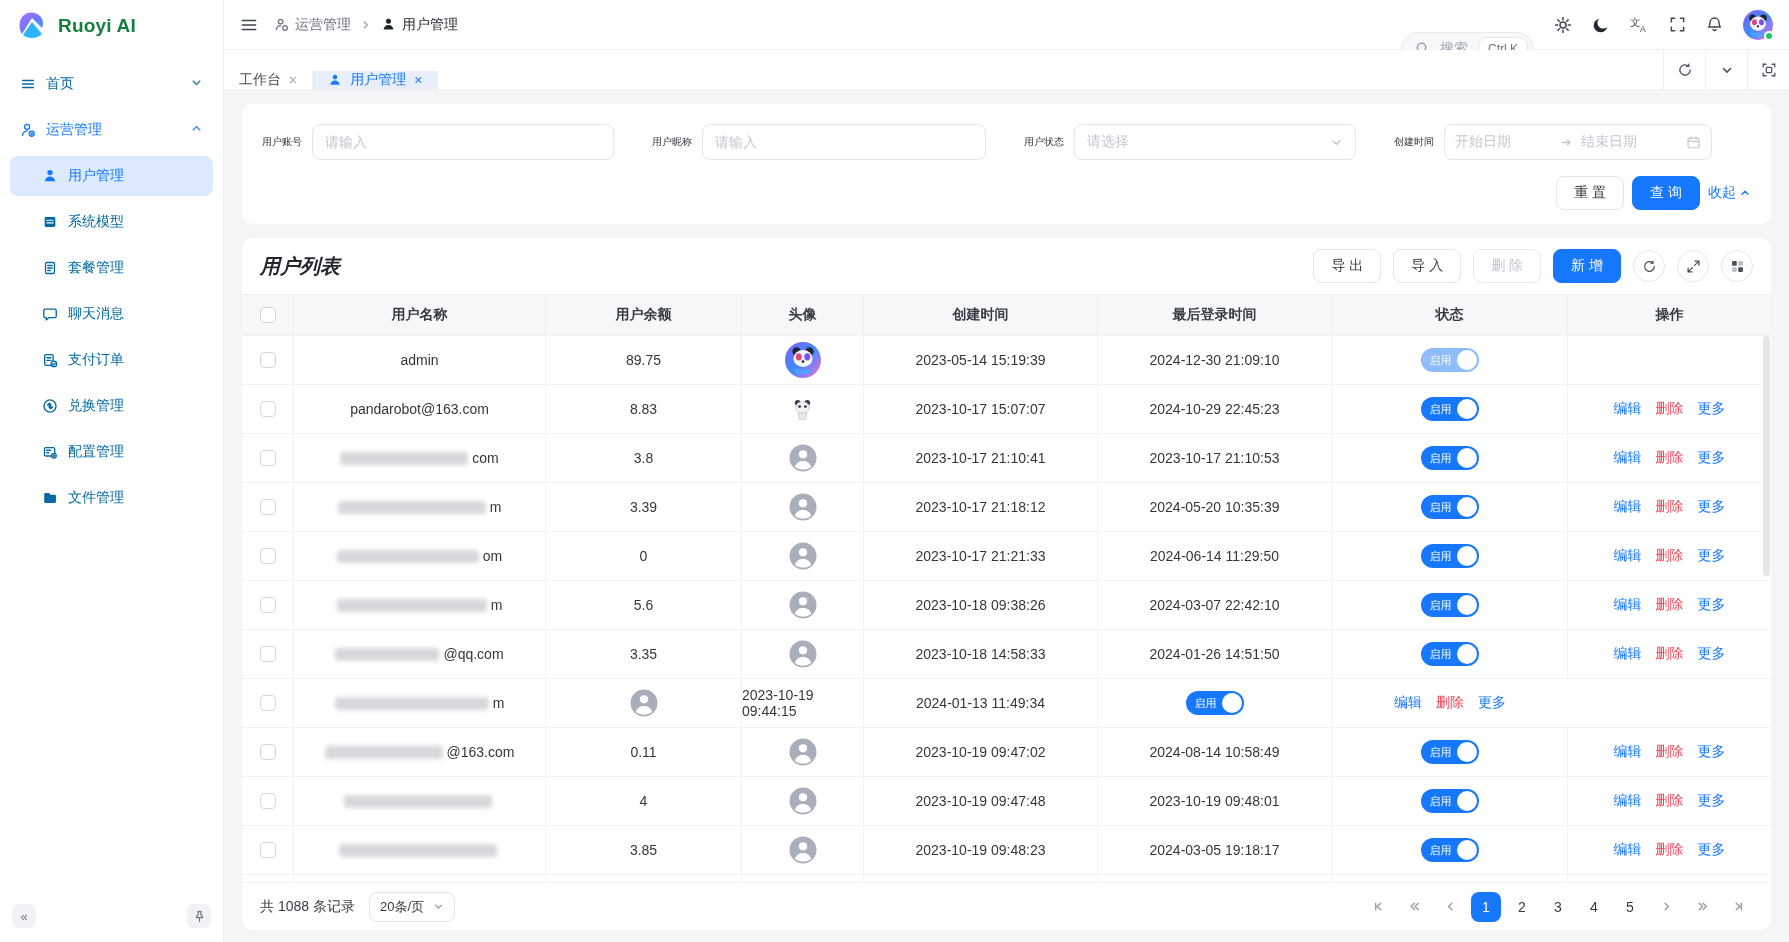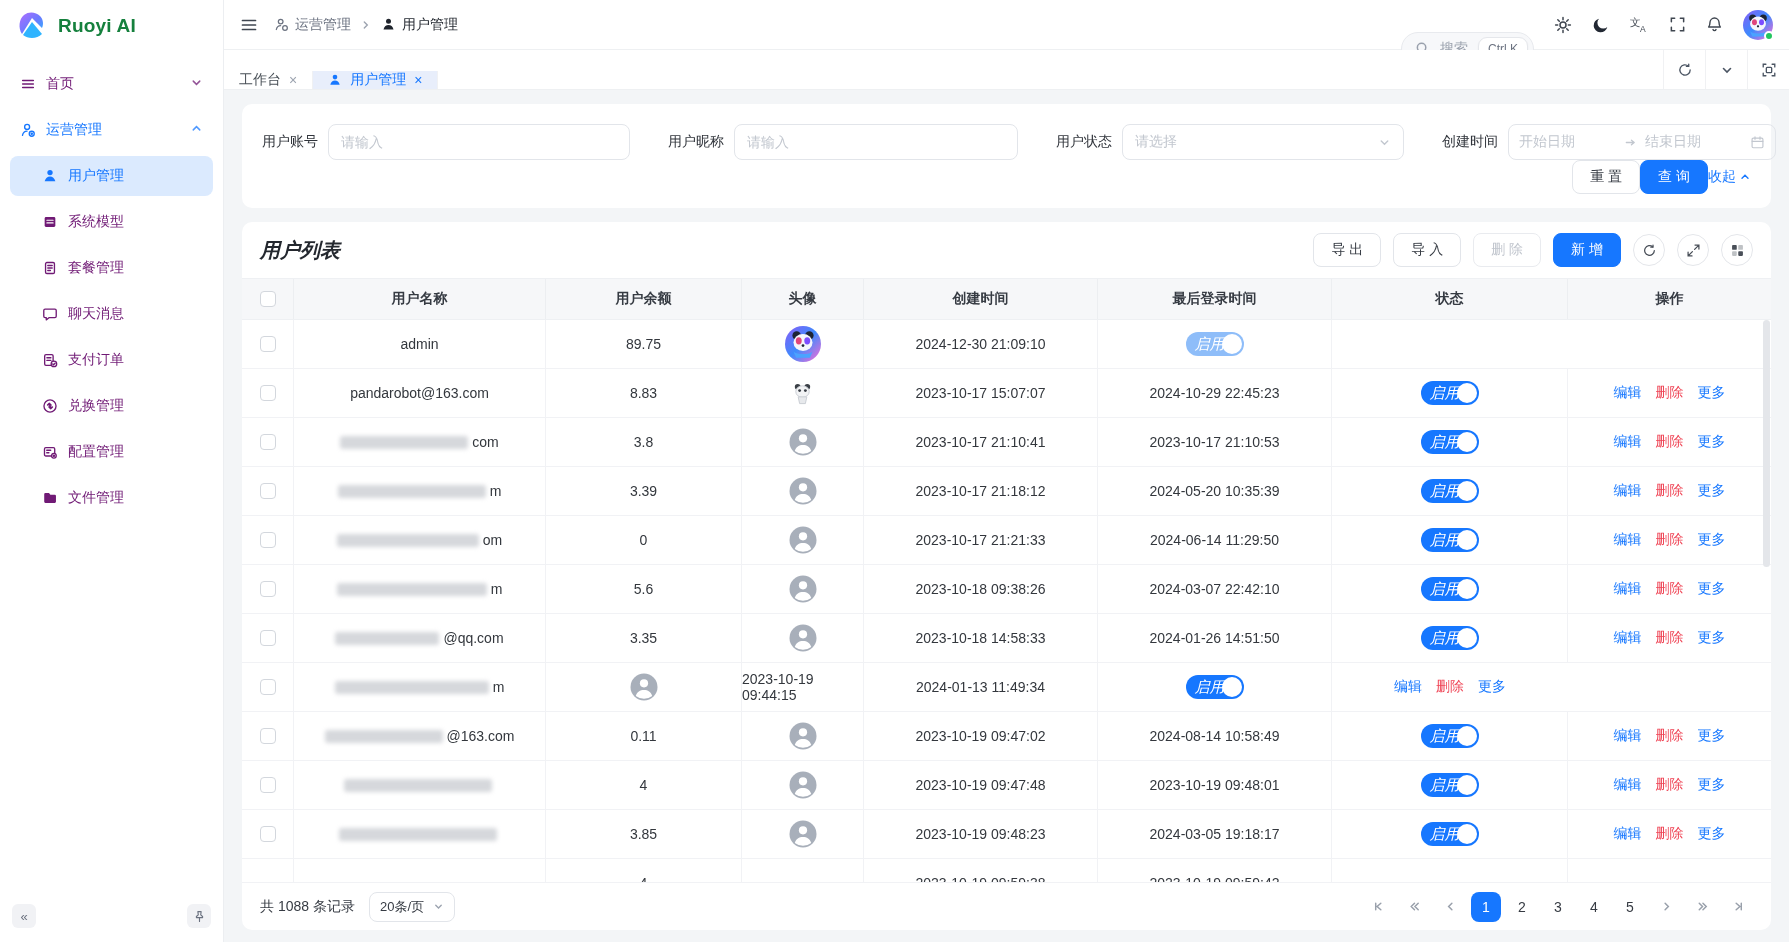"首页" .nav-item { color: #701a75 -> #0369a1 }
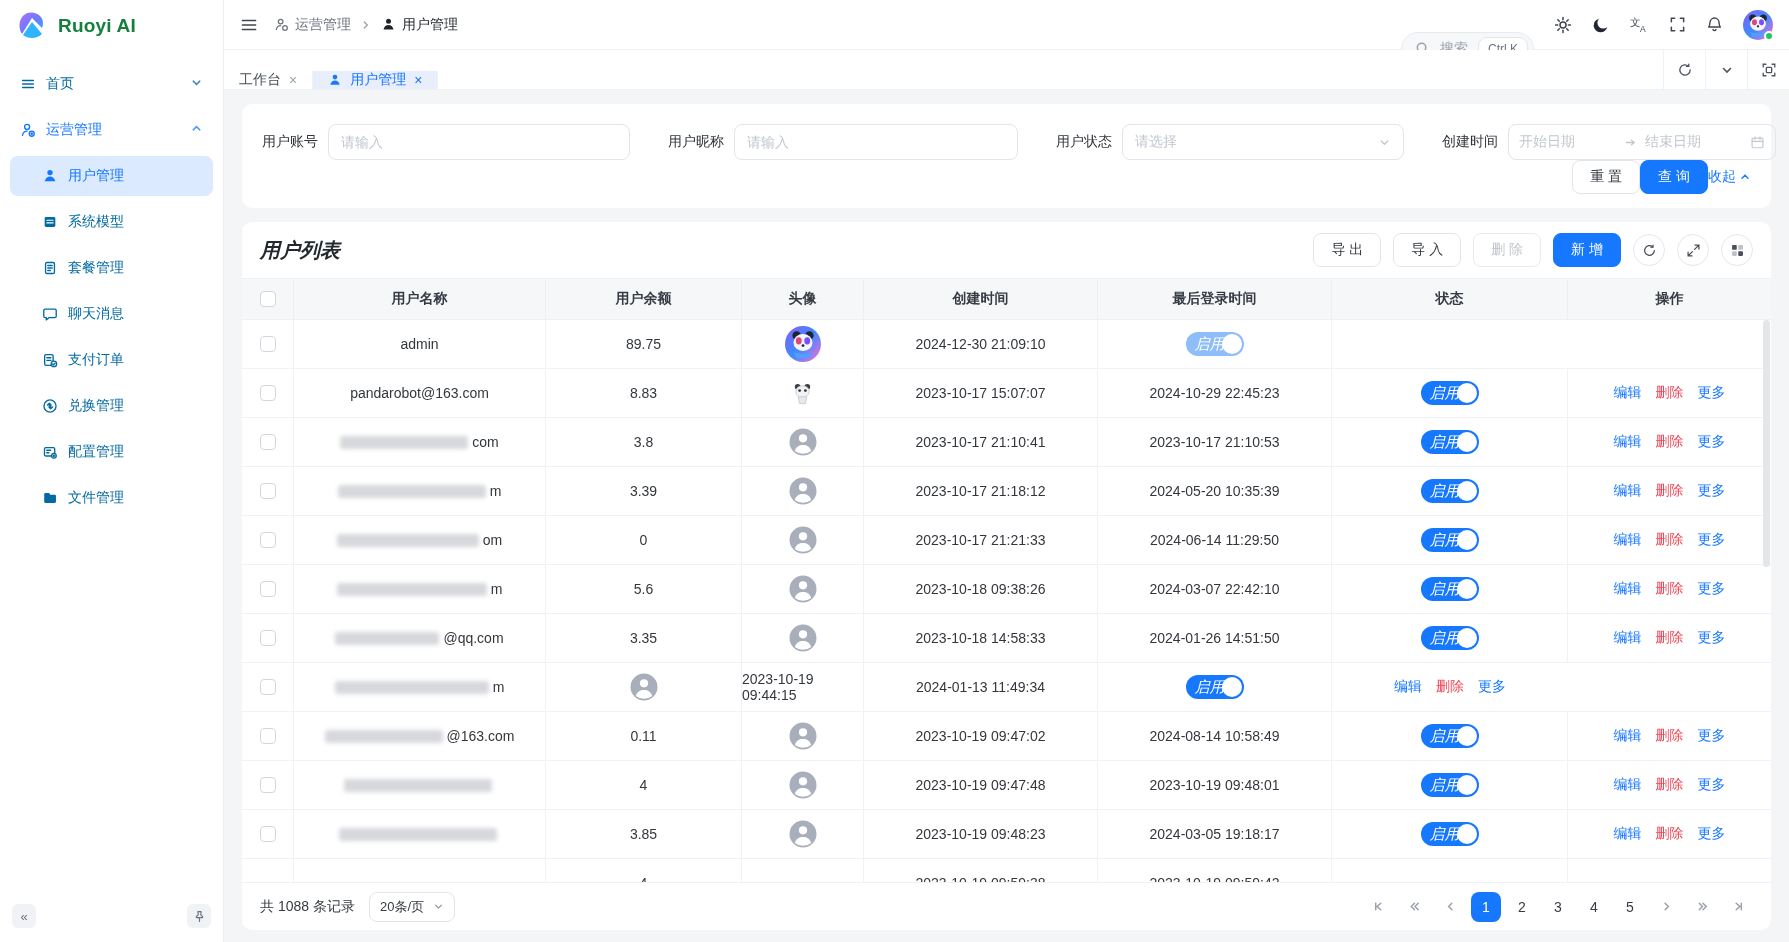"用户账号" .field label { font-size: 14px -> 10px }
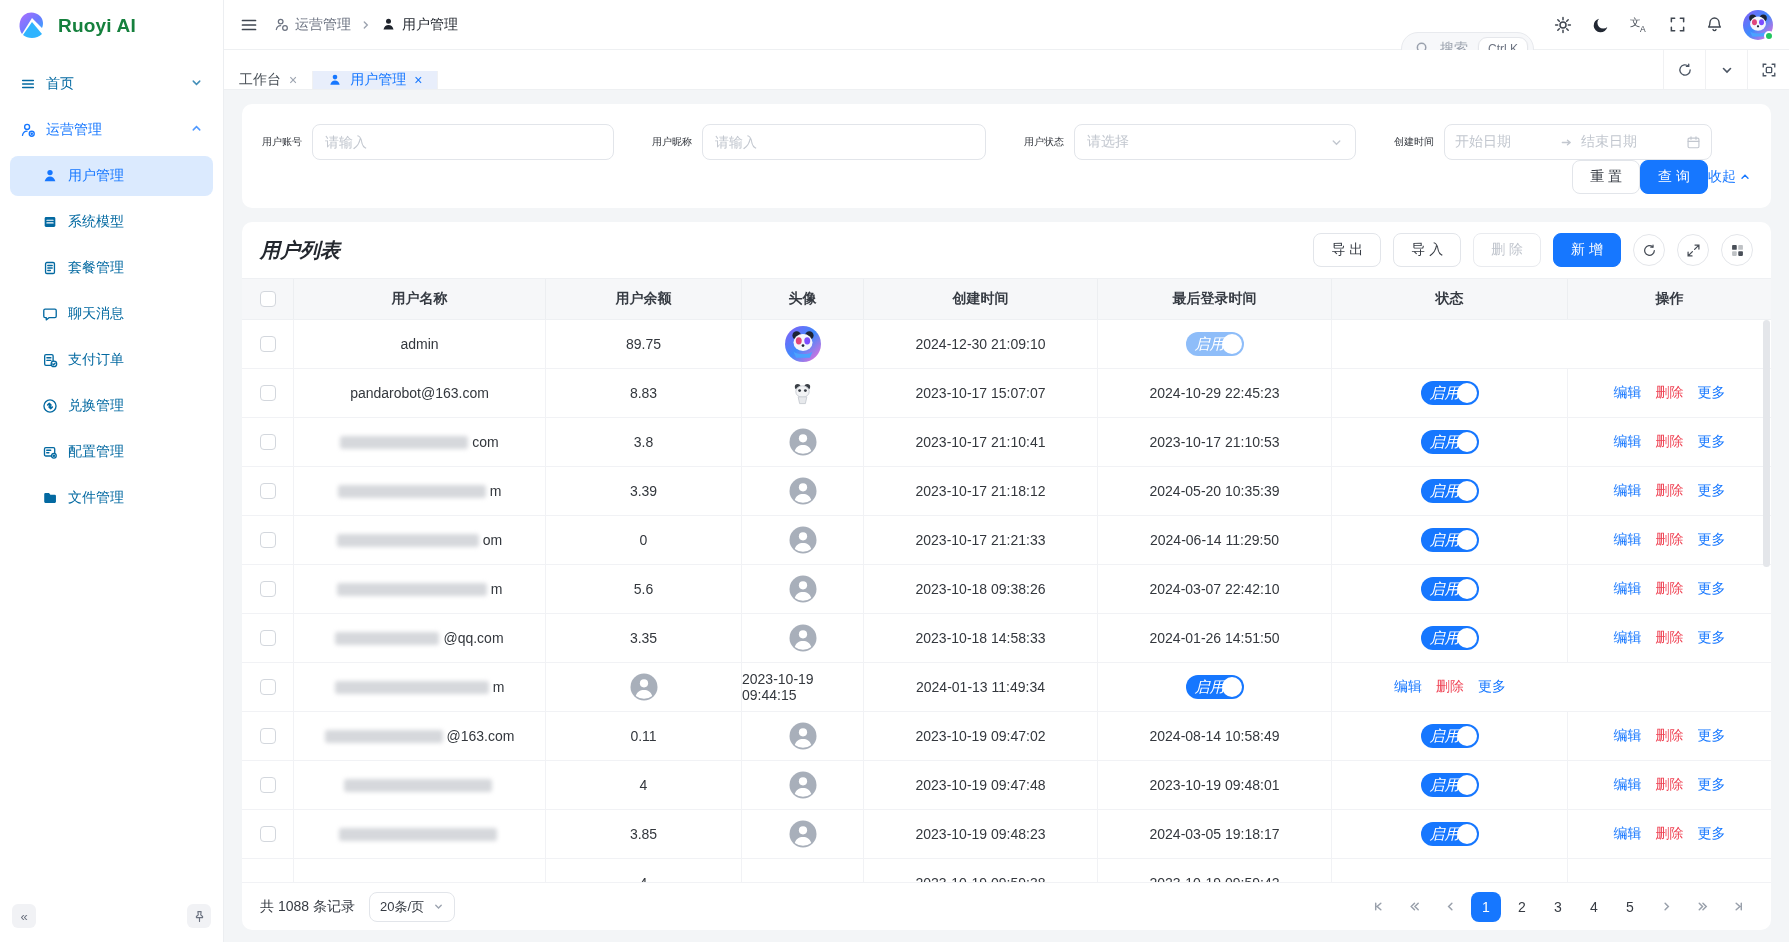"重 置" .filter-actions { gap: 0 -> 8px; margin-top: none -> 16px }
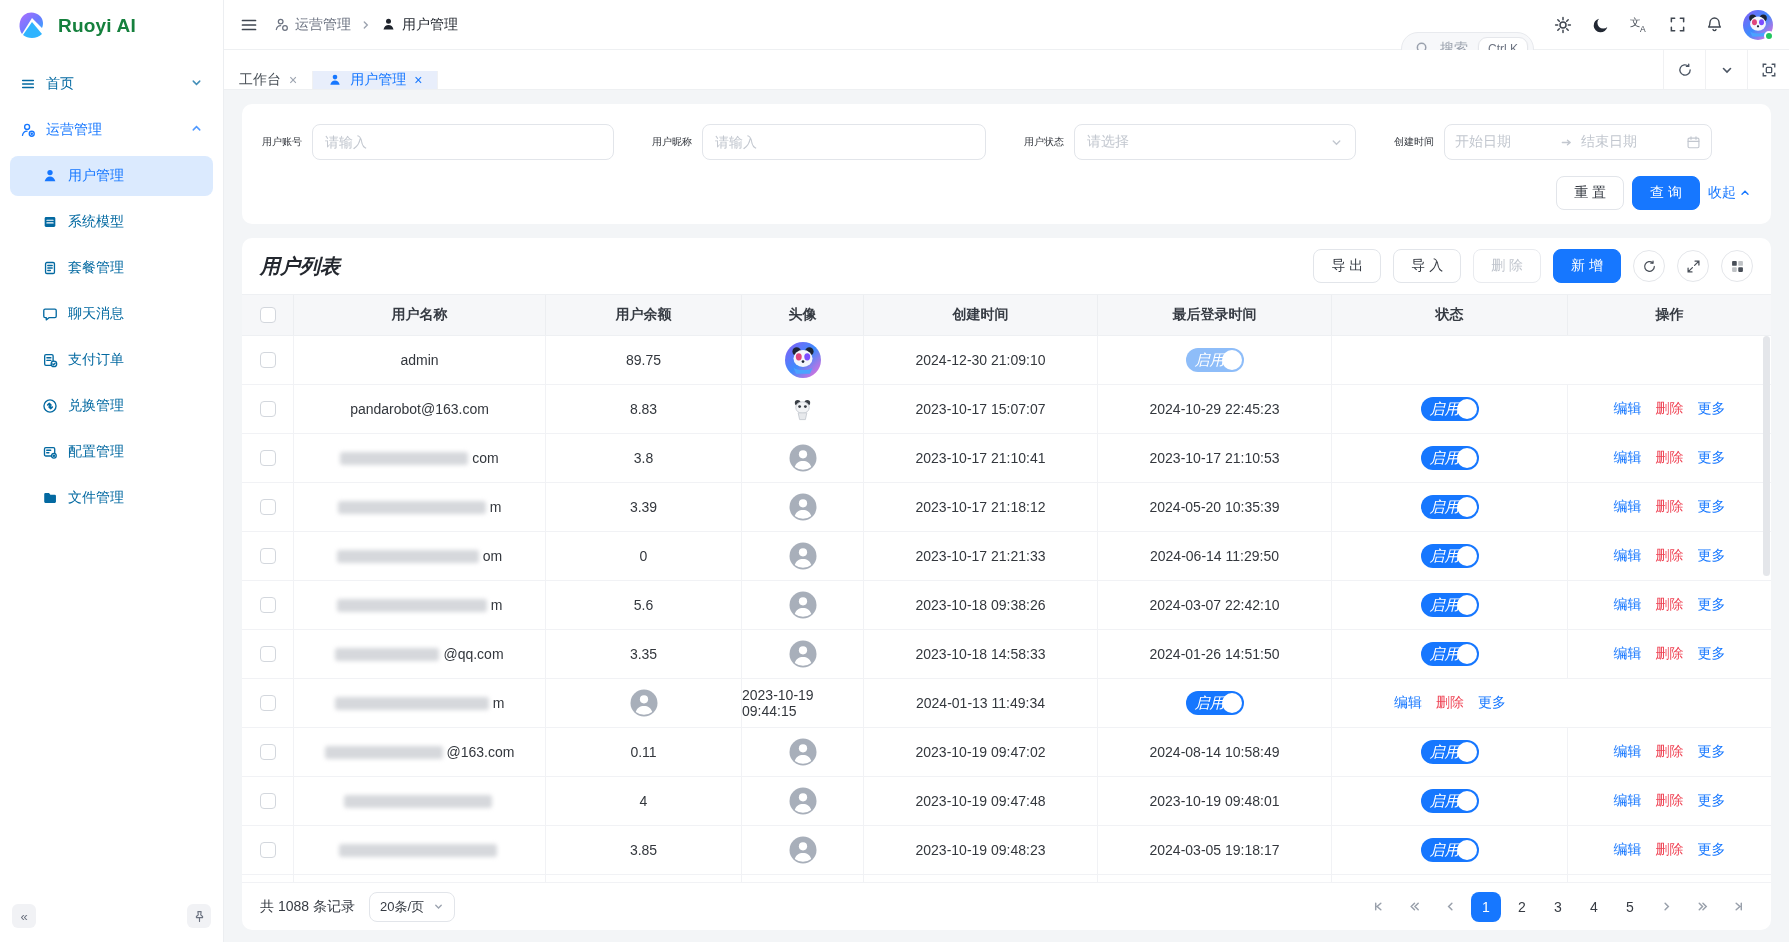"2023-05-14 15:19:39" div.td { html: none -> <div>2023-05-14 15:19:39</div> }
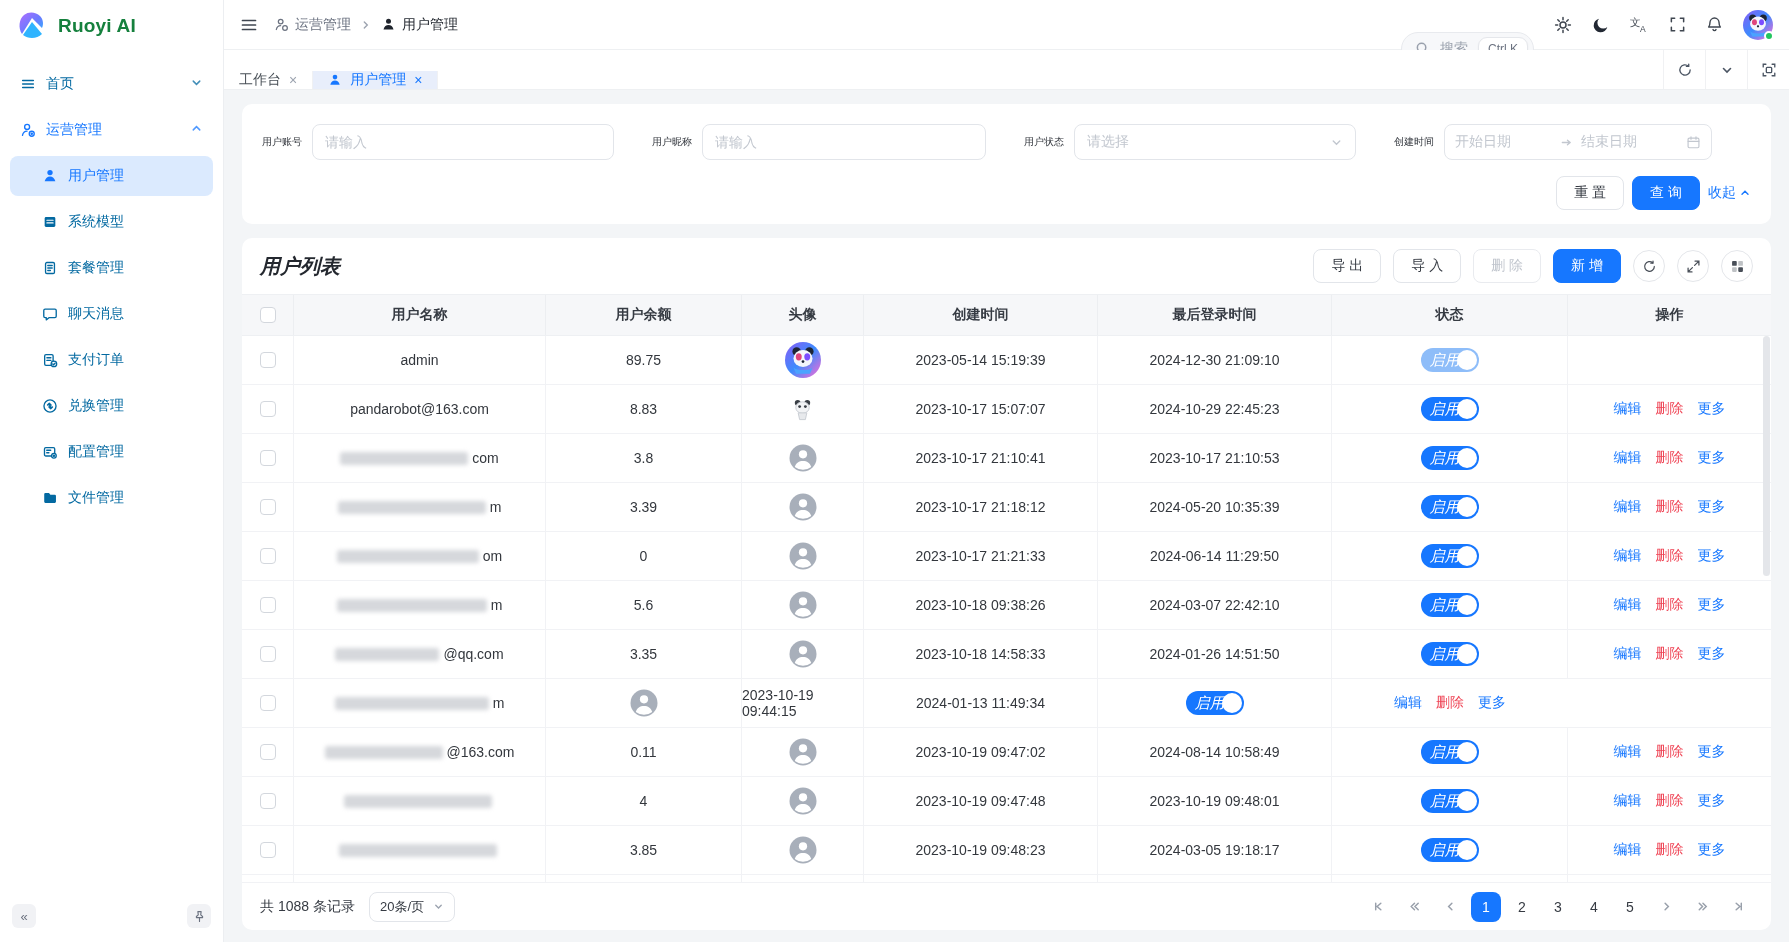"启用" .toggle .tlab { font-size: 15px -> 11px; font-style: italic -> none }
